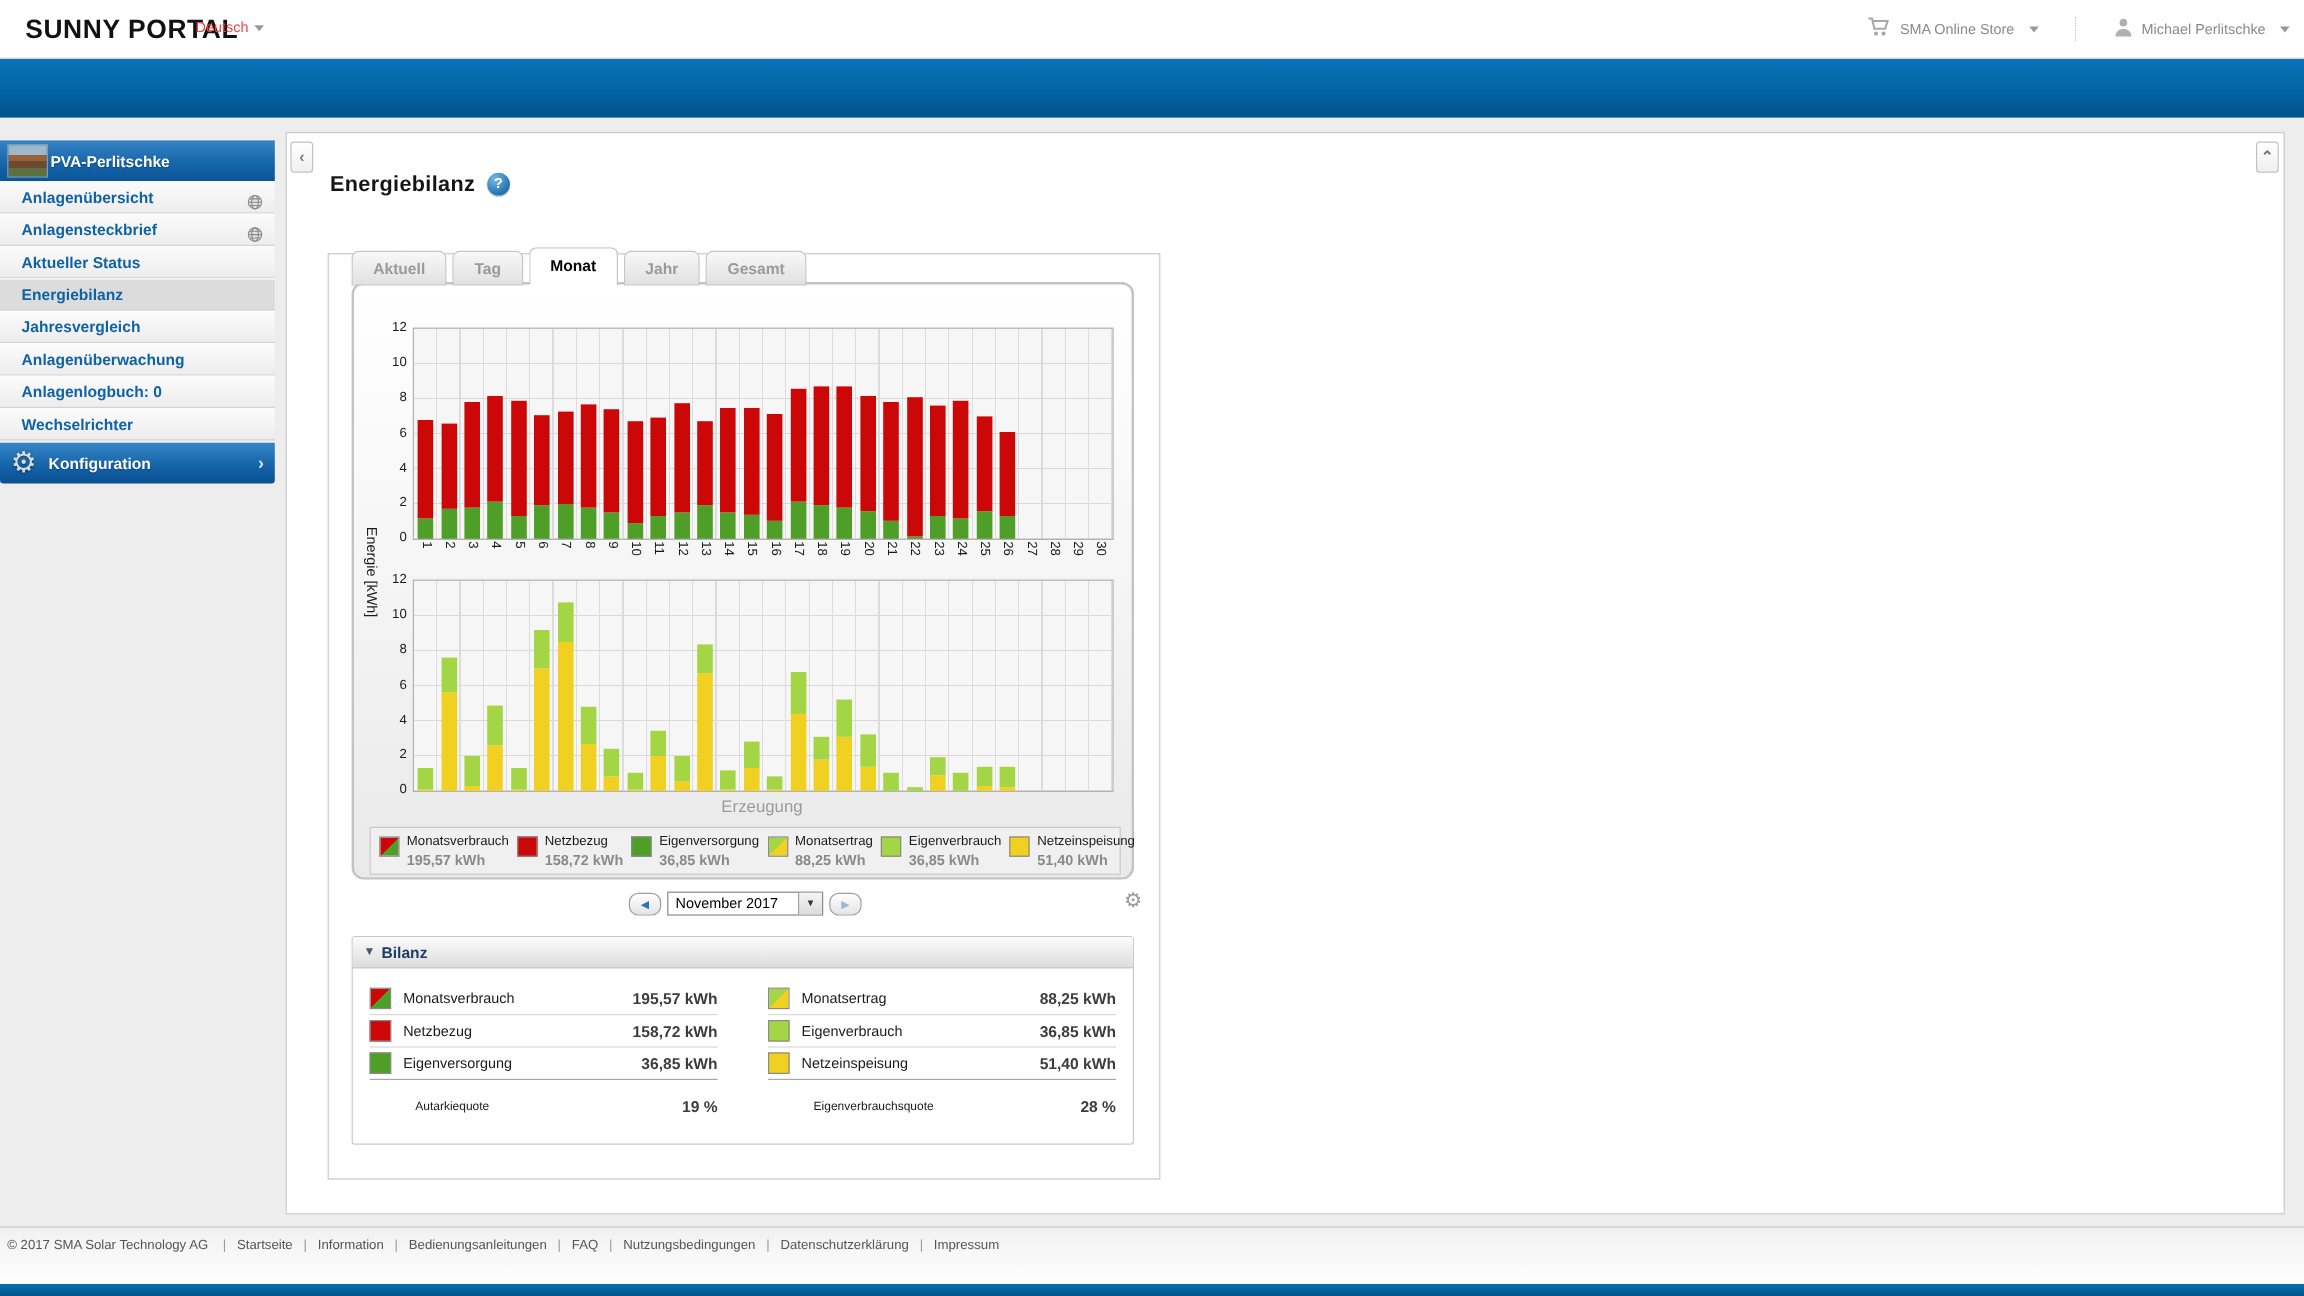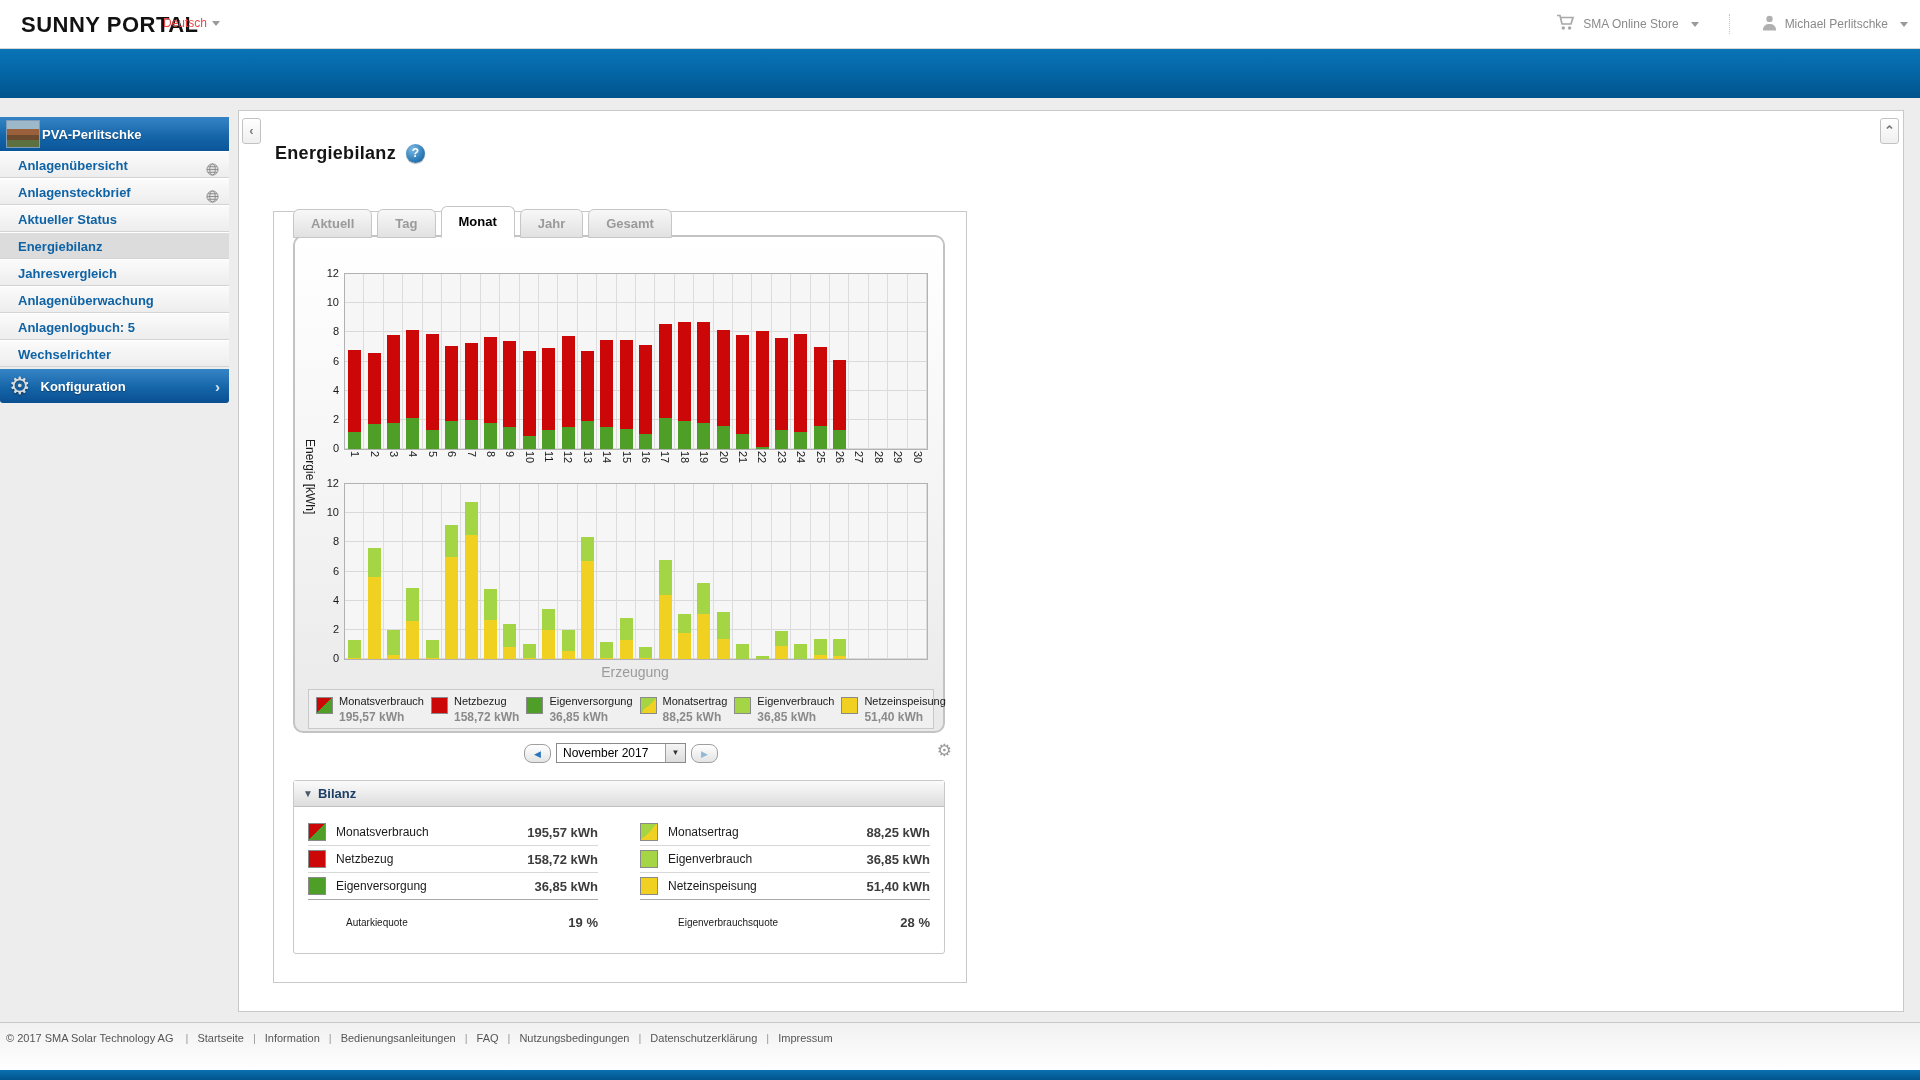"Anlagenlogbuch: 5" span.lbl { text: 5 -> 0 }
